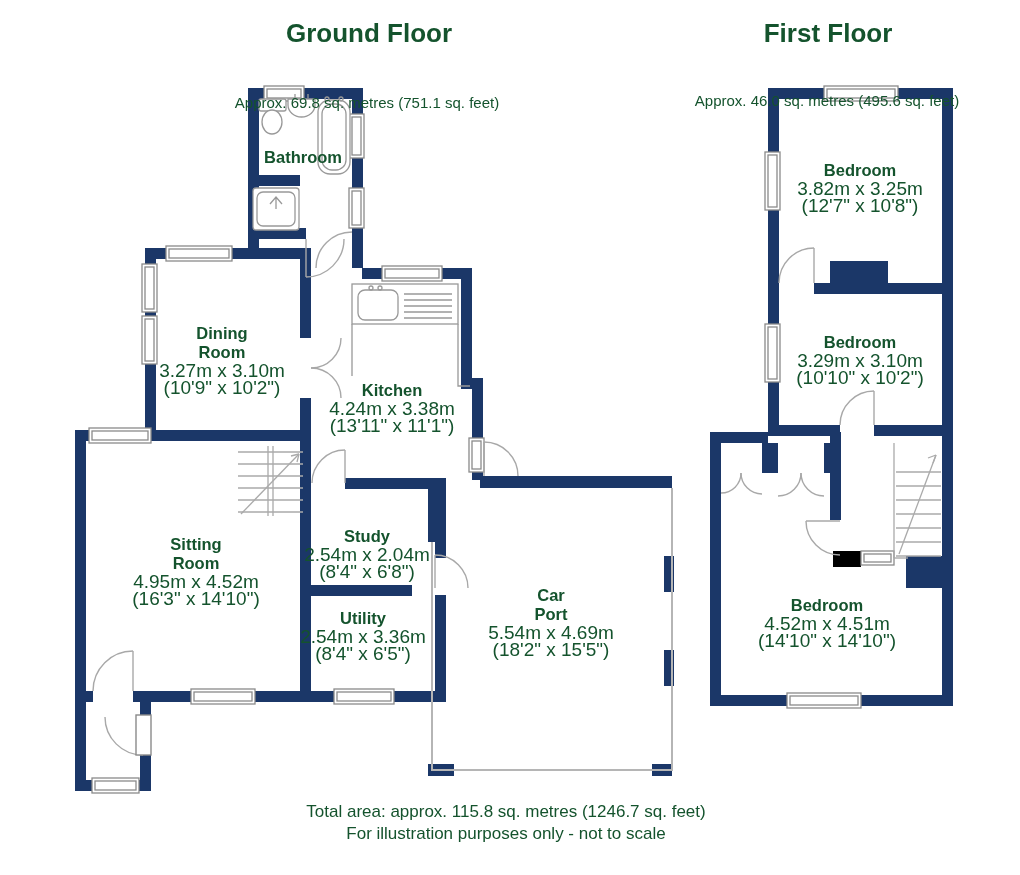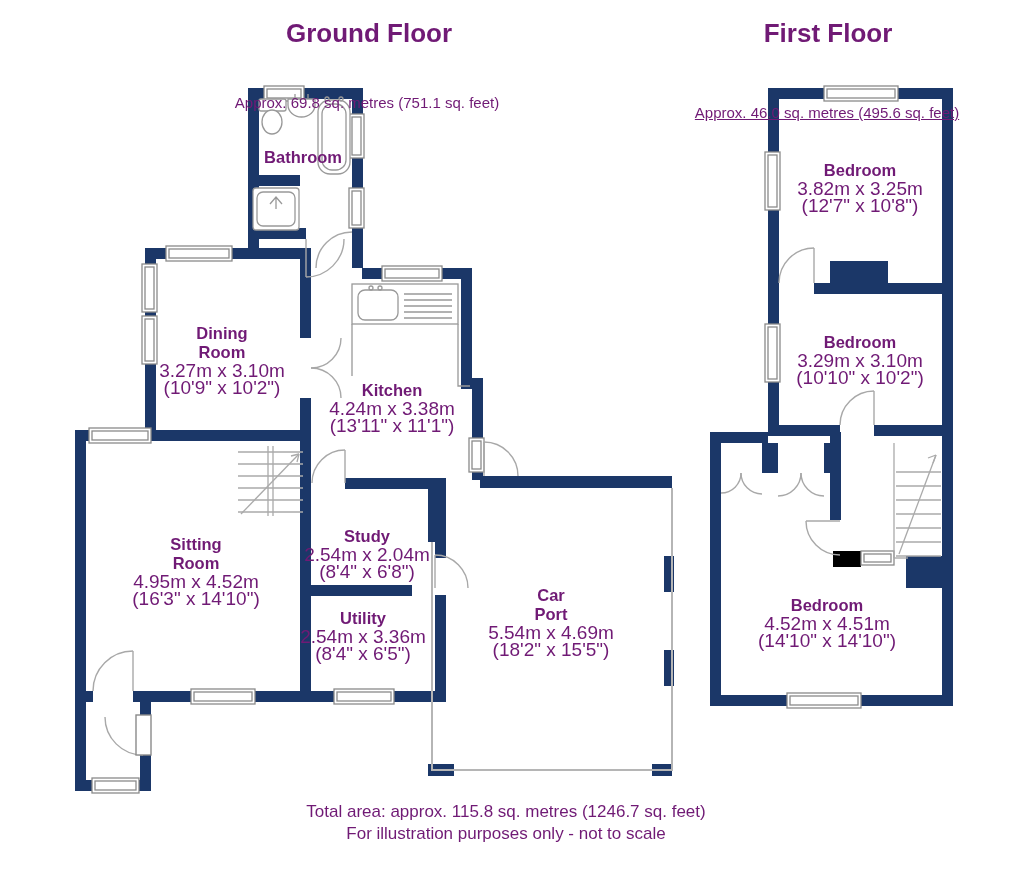"Ground Floor" .page { color: #701a75 -> #14532d }
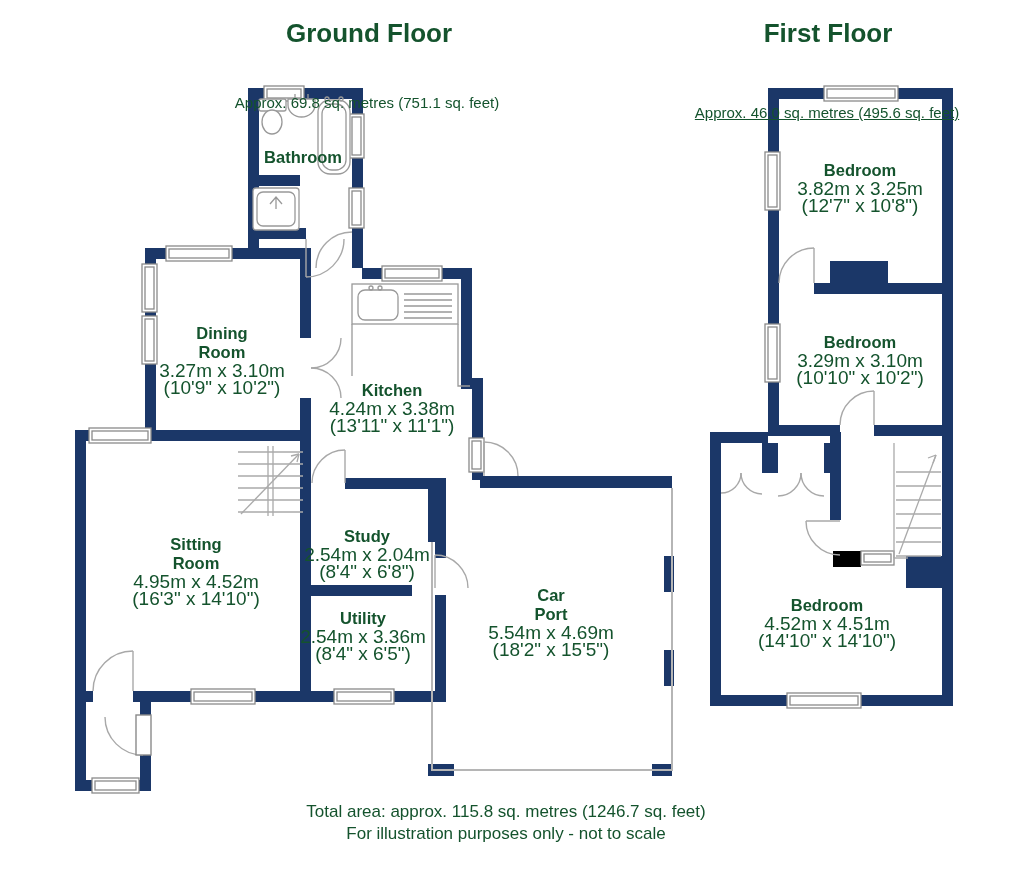"Approx. 46.0 sq. metres (495.6" div.floor-sub { text-decoration: underline -> none; top: 60px -> 48px }
